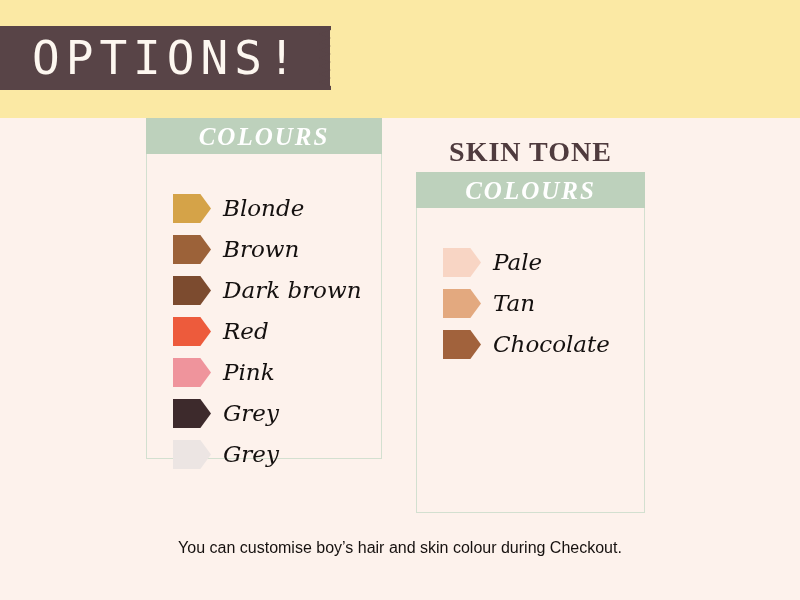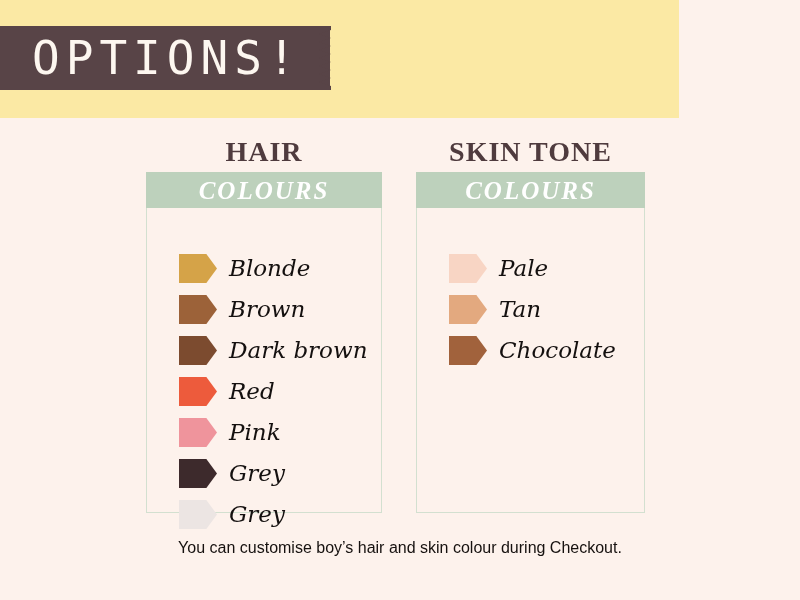"OPTIONS!" .header-band { width: 679px -> 800px }
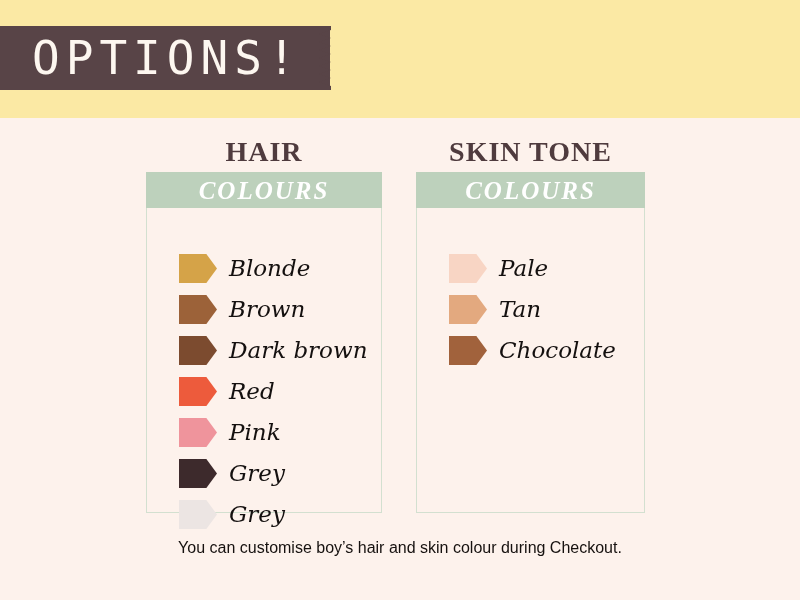"HAIR" div.col-title { html: <div>HAIR</div> -> none }
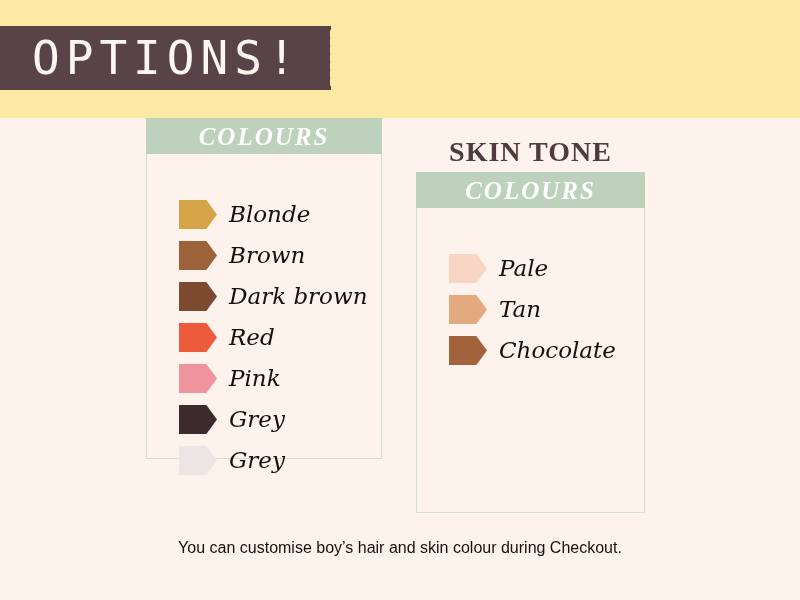"Blonde" .swatch-list { margin: 18px -> 12px }
